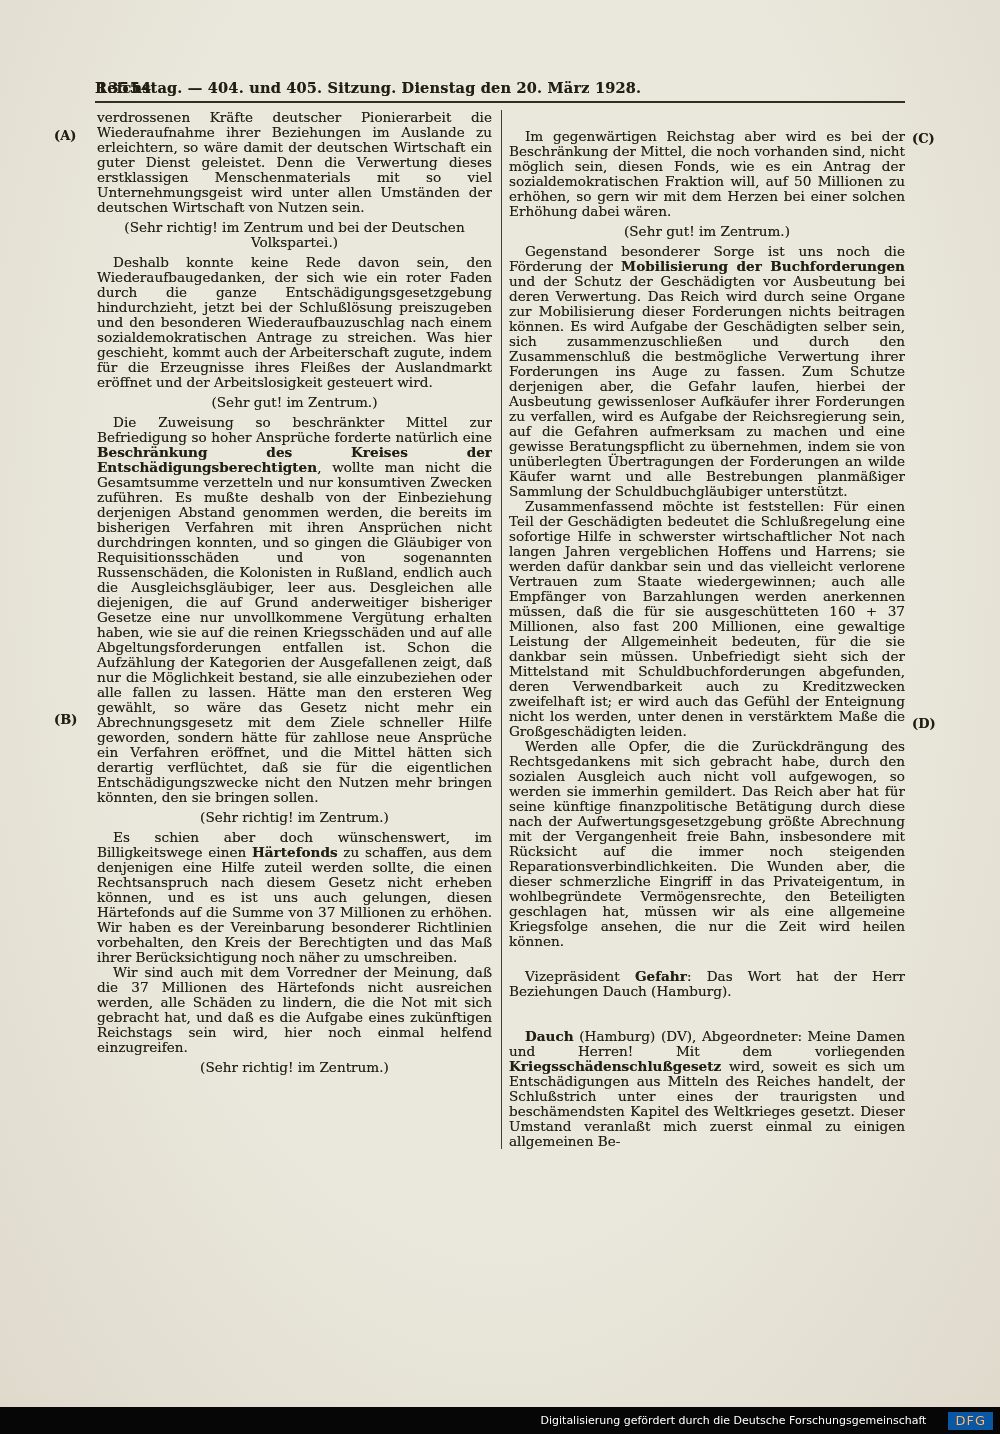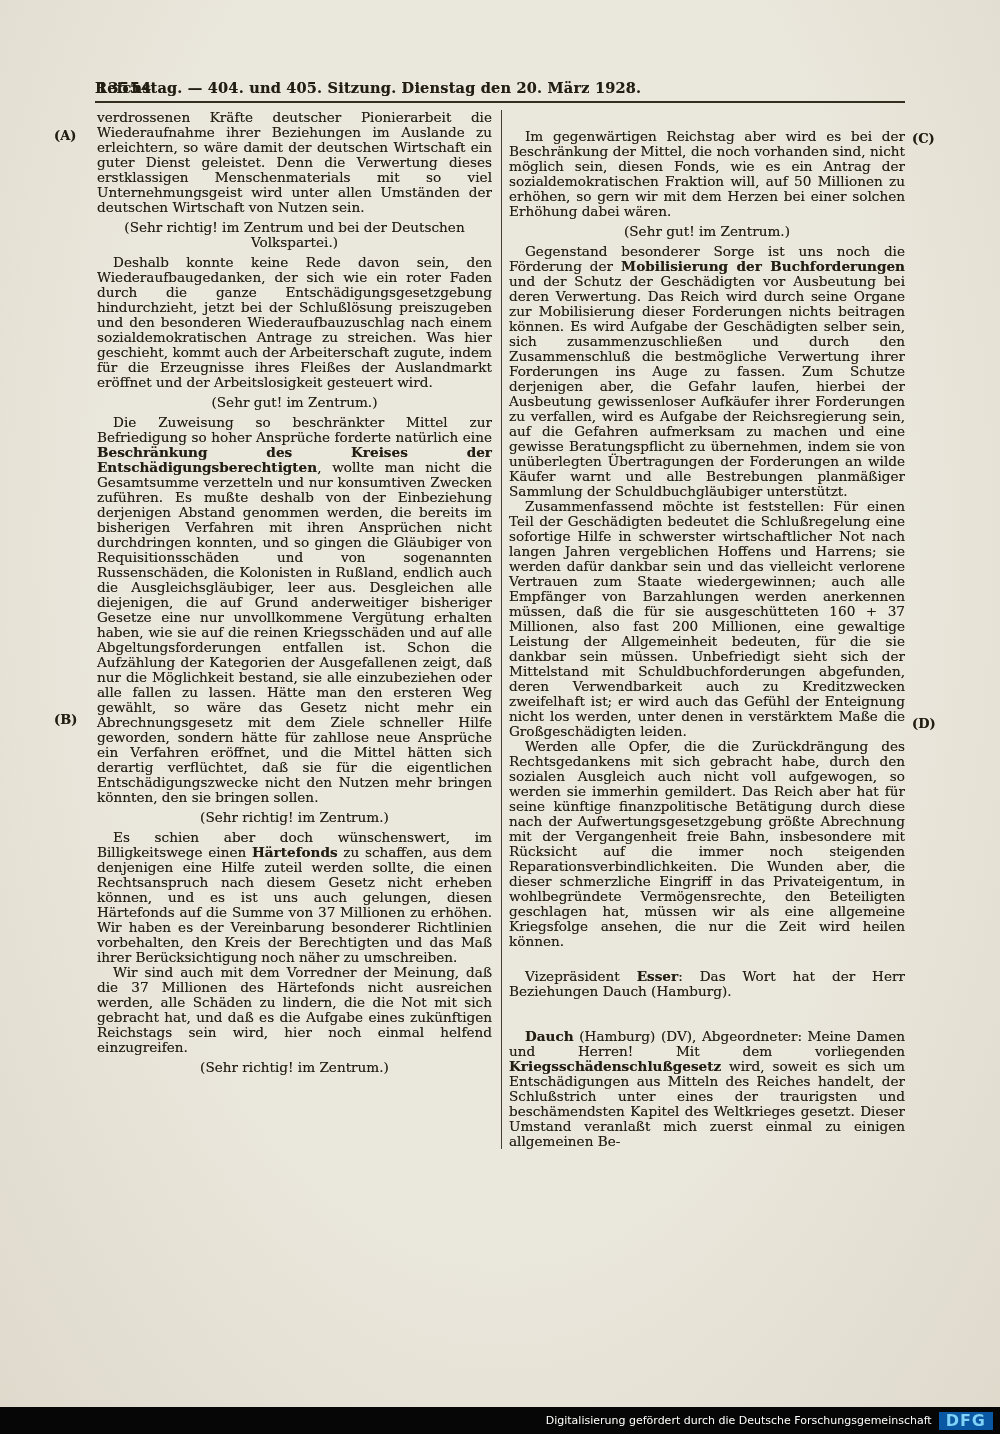"Esser" span.b { text: Esser -> Gefahr }
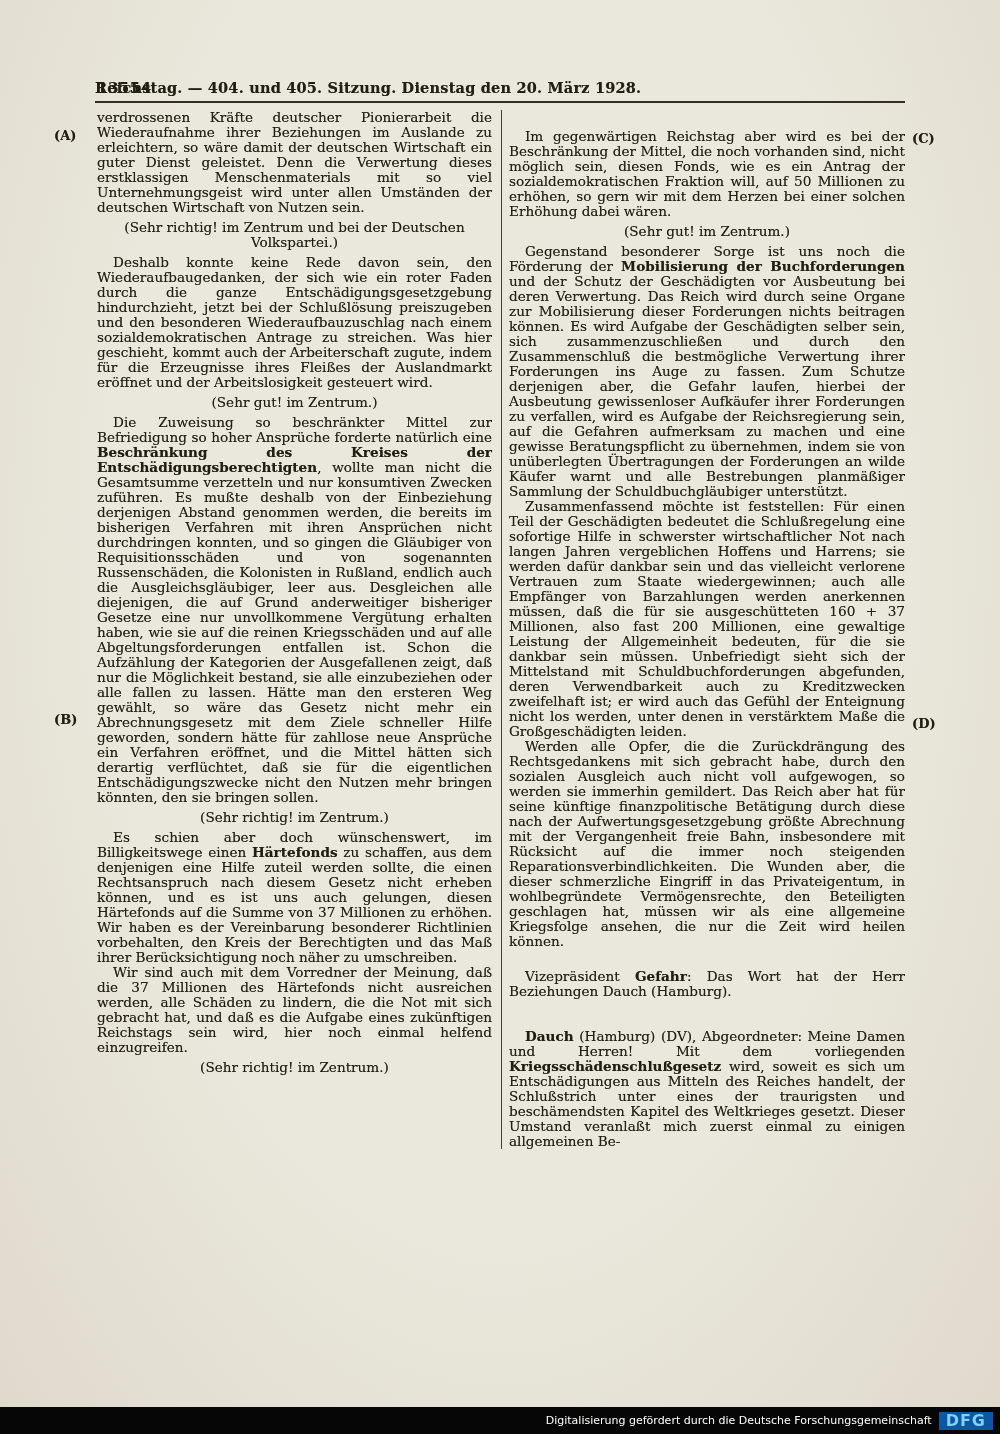"Digitalisierung gefördert durch die" .footer-bar { gap: 7px -> 22px }
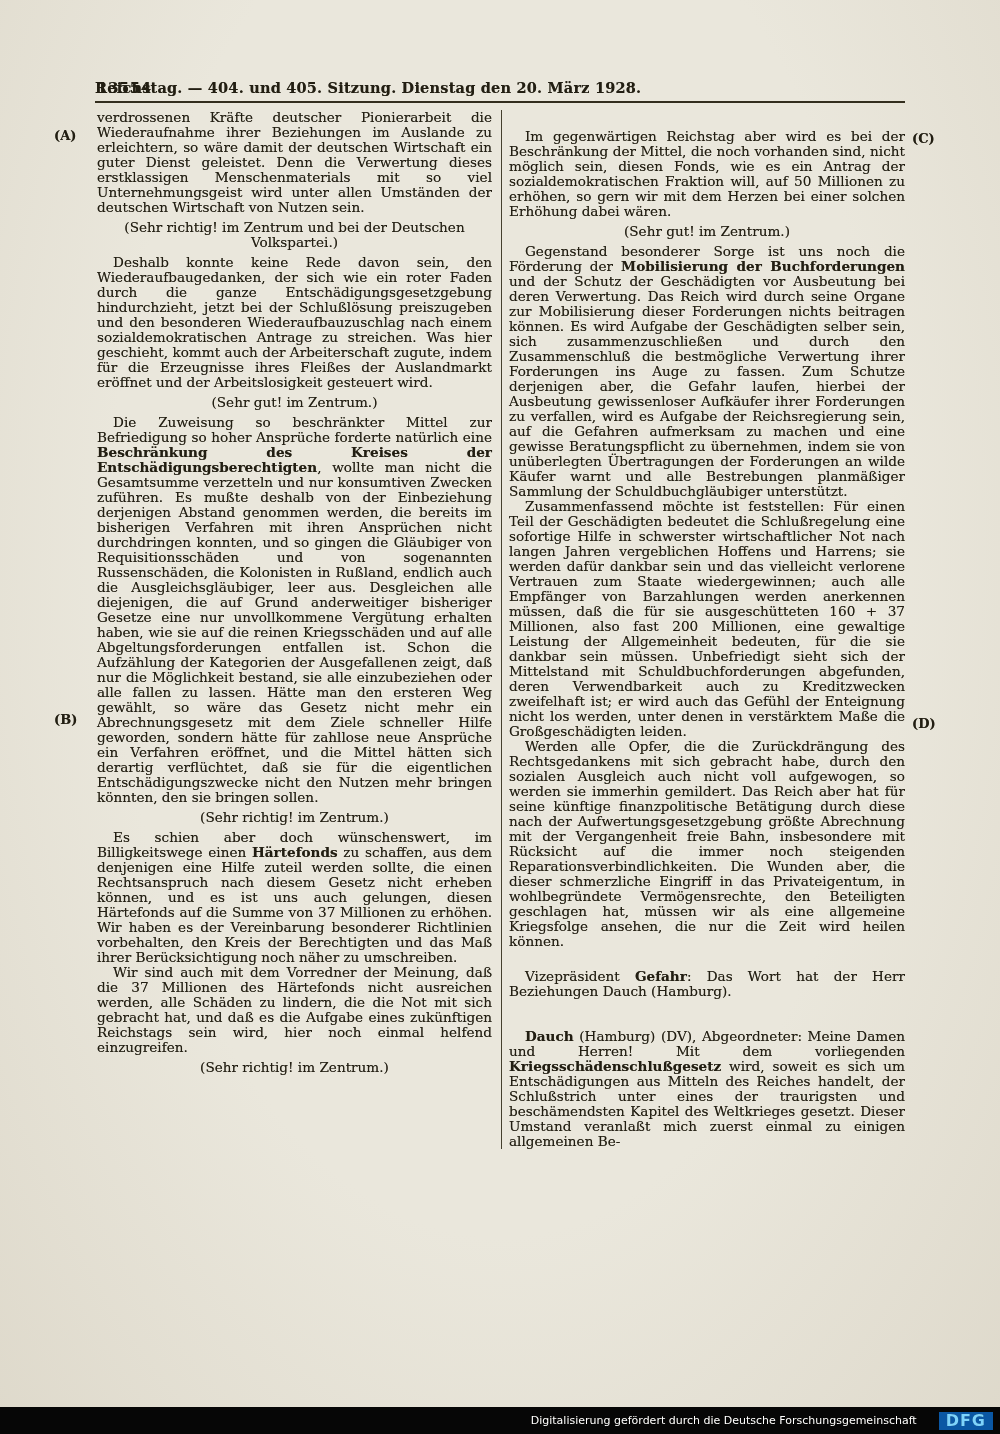"DFG" .dfg-logo { color: #7dd3fc -> #fdba74; font-size: 16px -> 13px; font-weight: bold -> normal }
